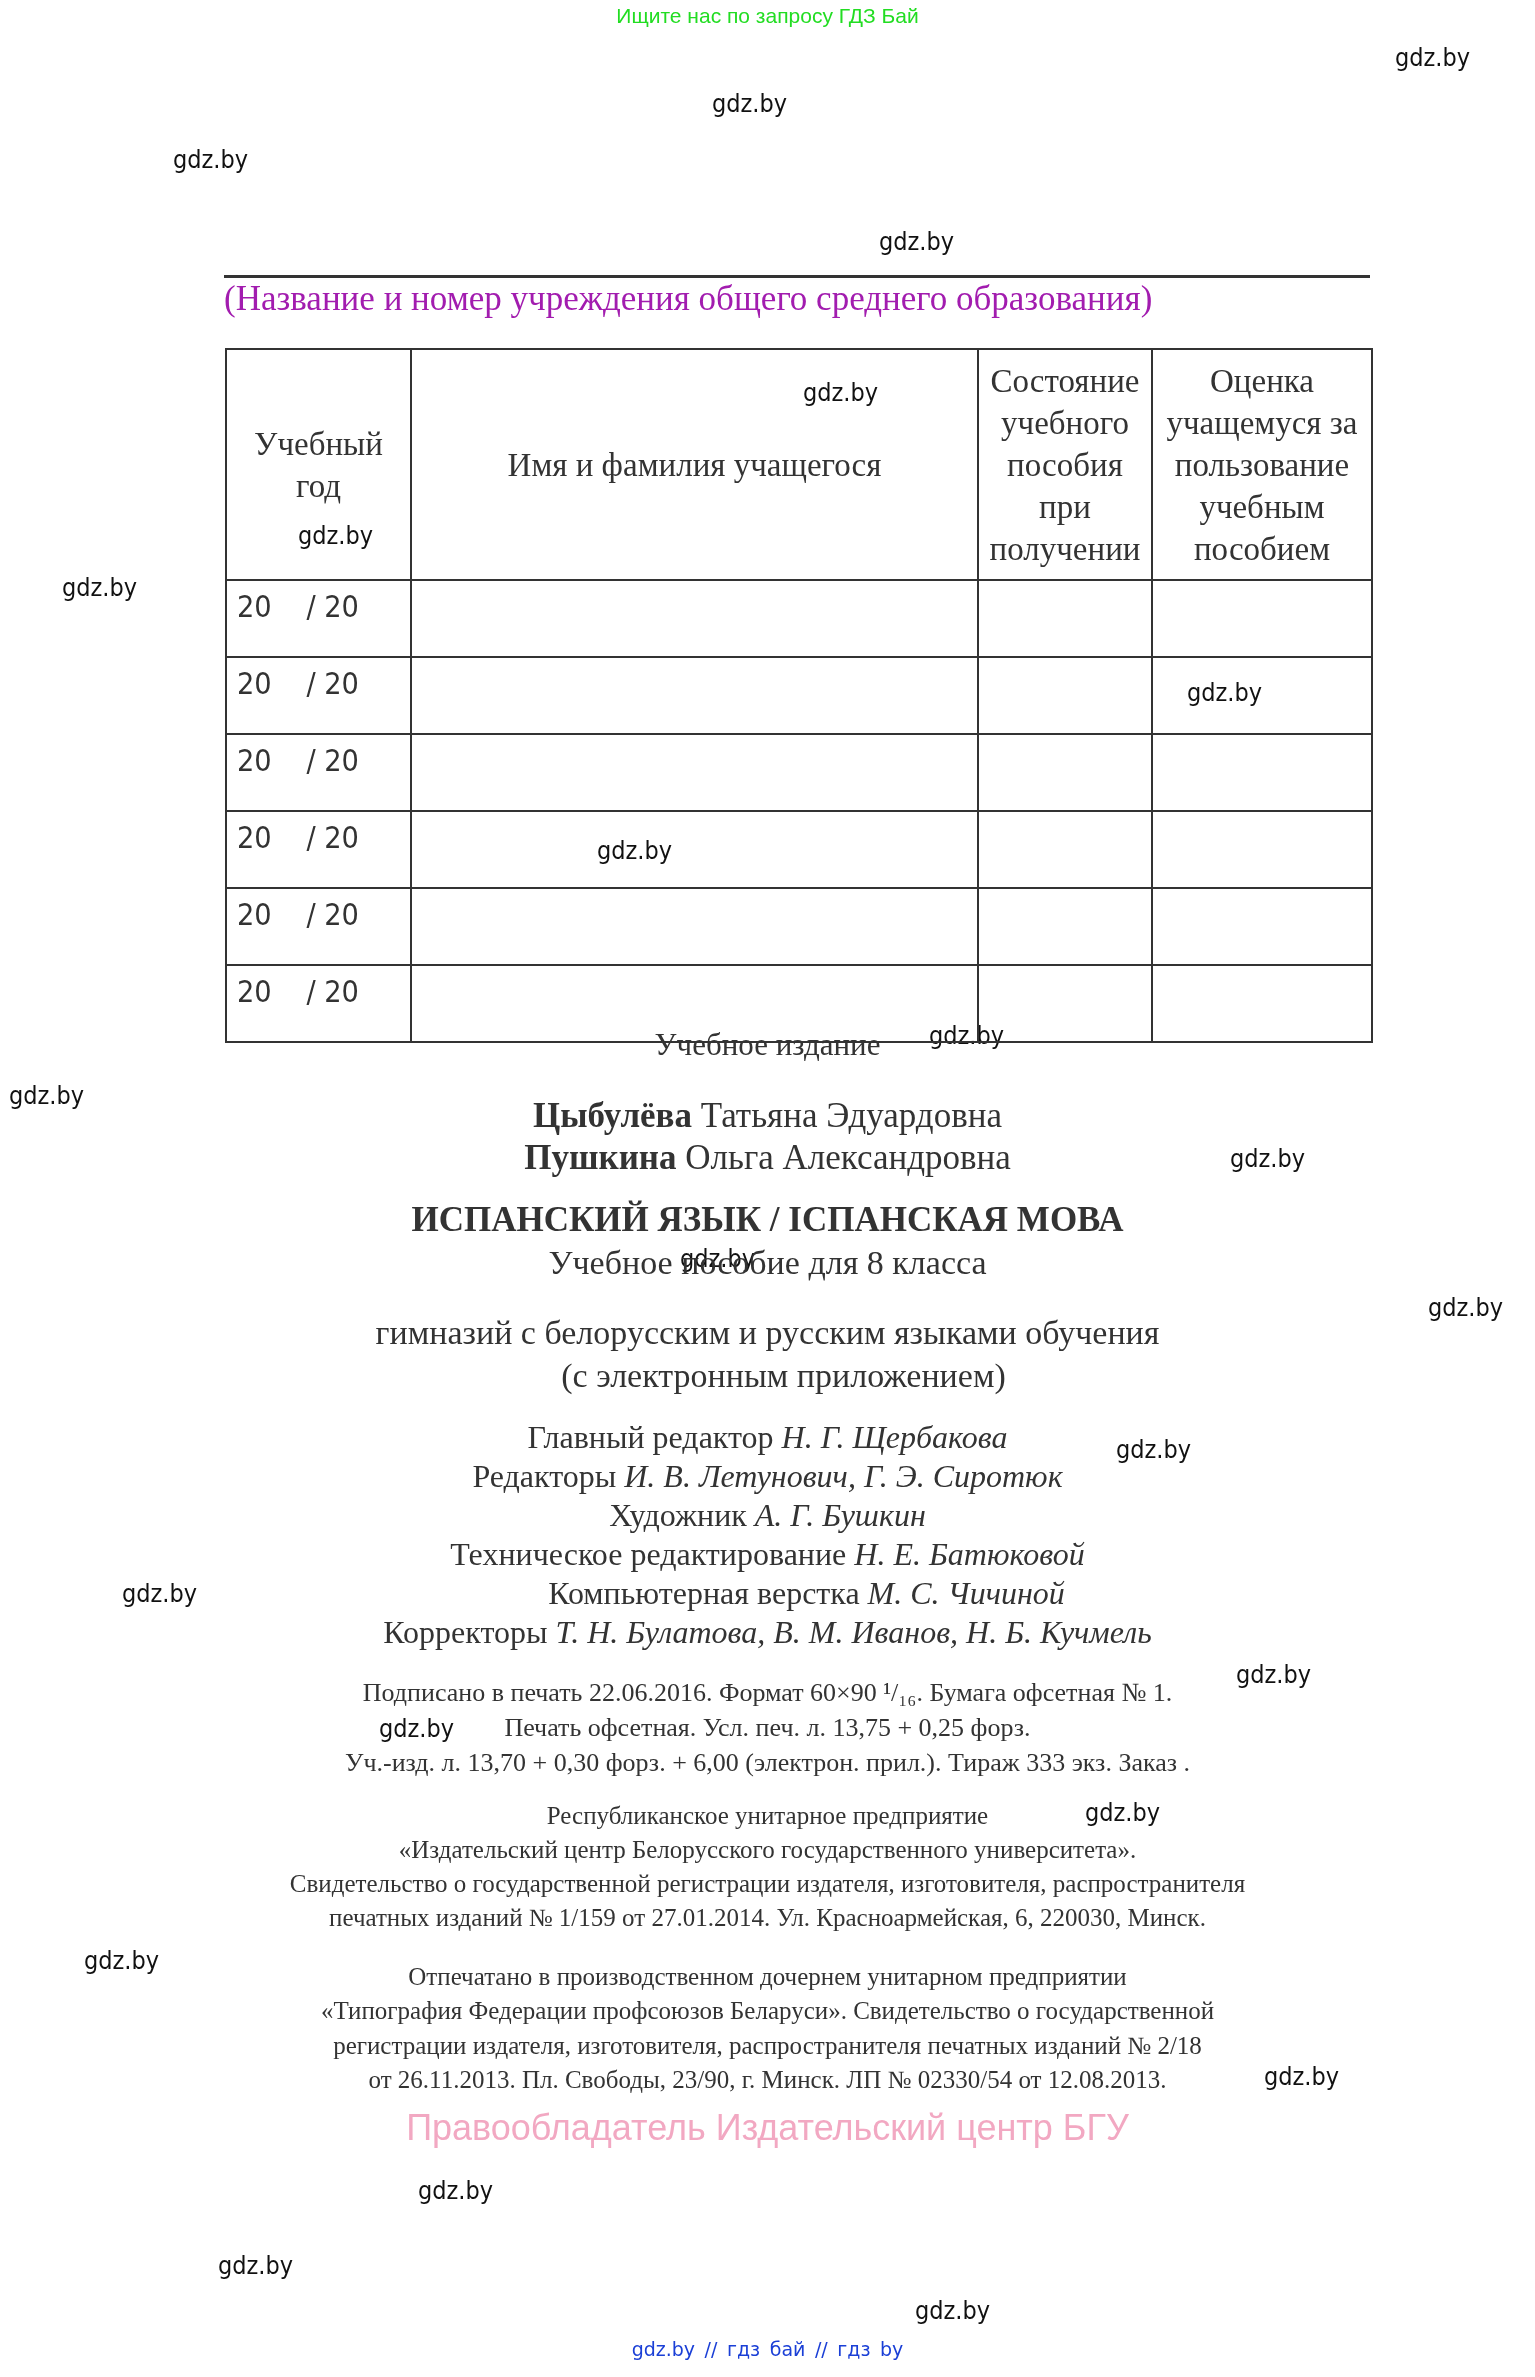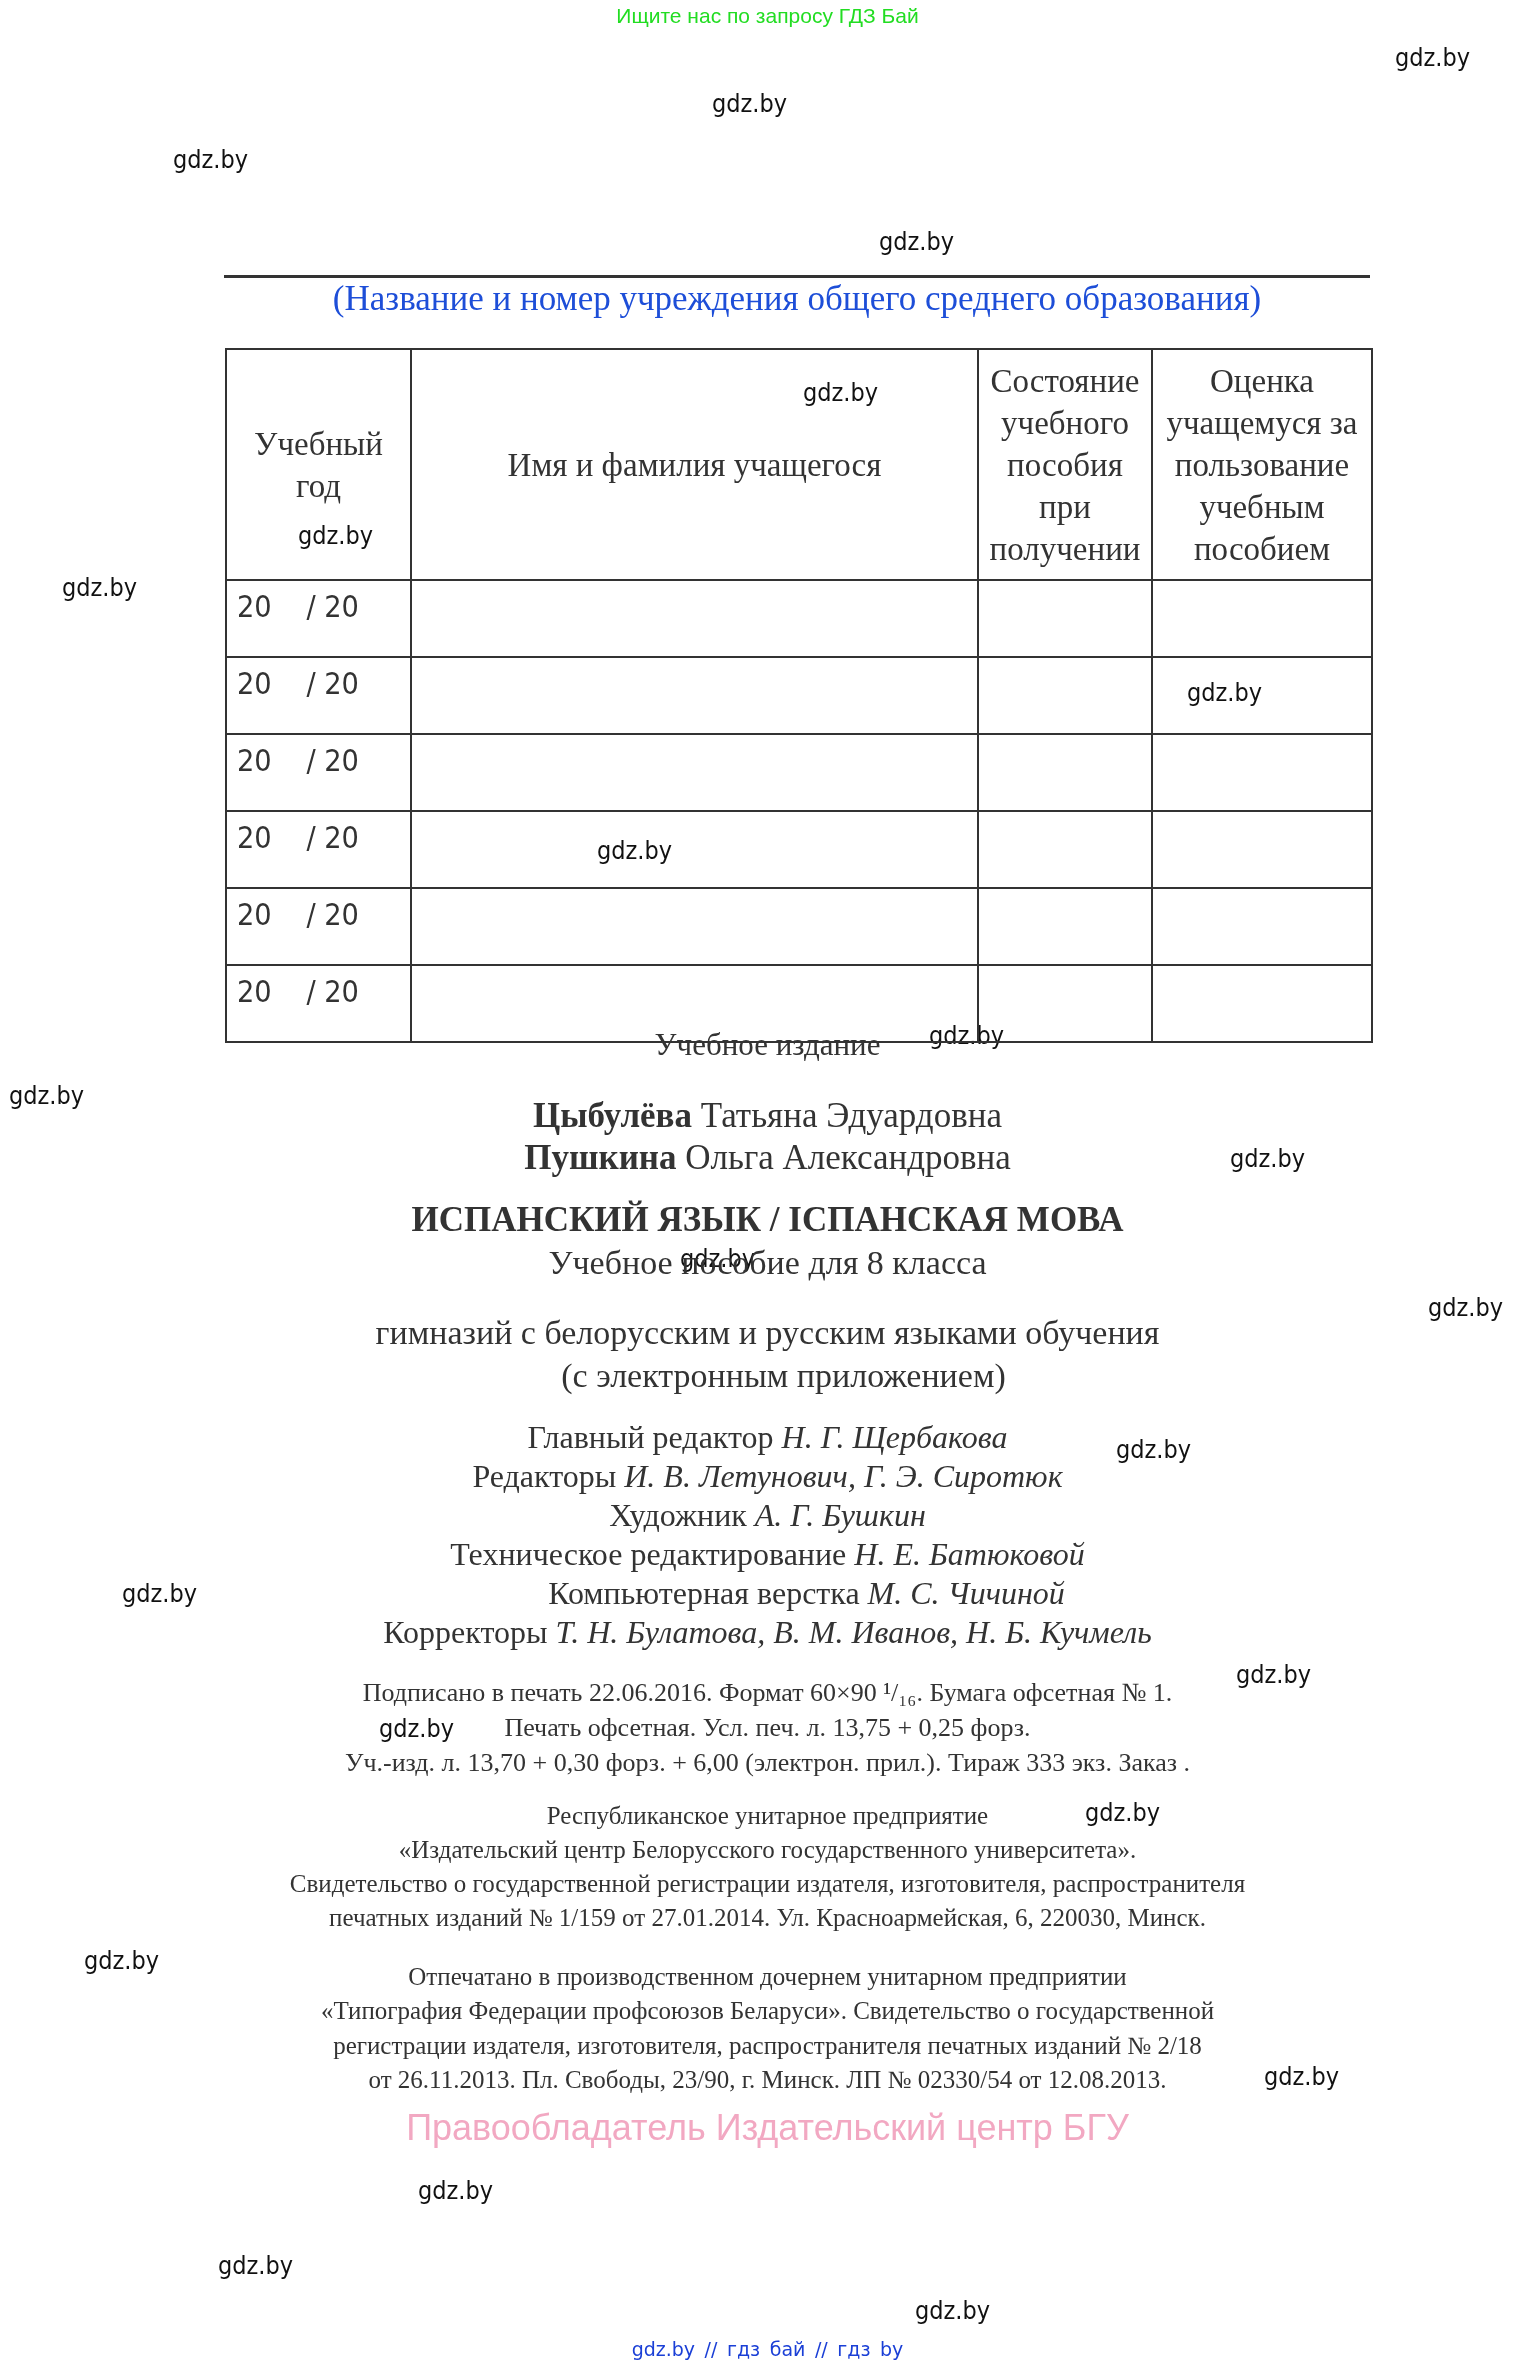"(Название и номер учреждения общего" .inst-caption { color: #1d4ed8 -> #a21caf; text-align: center -> none }
